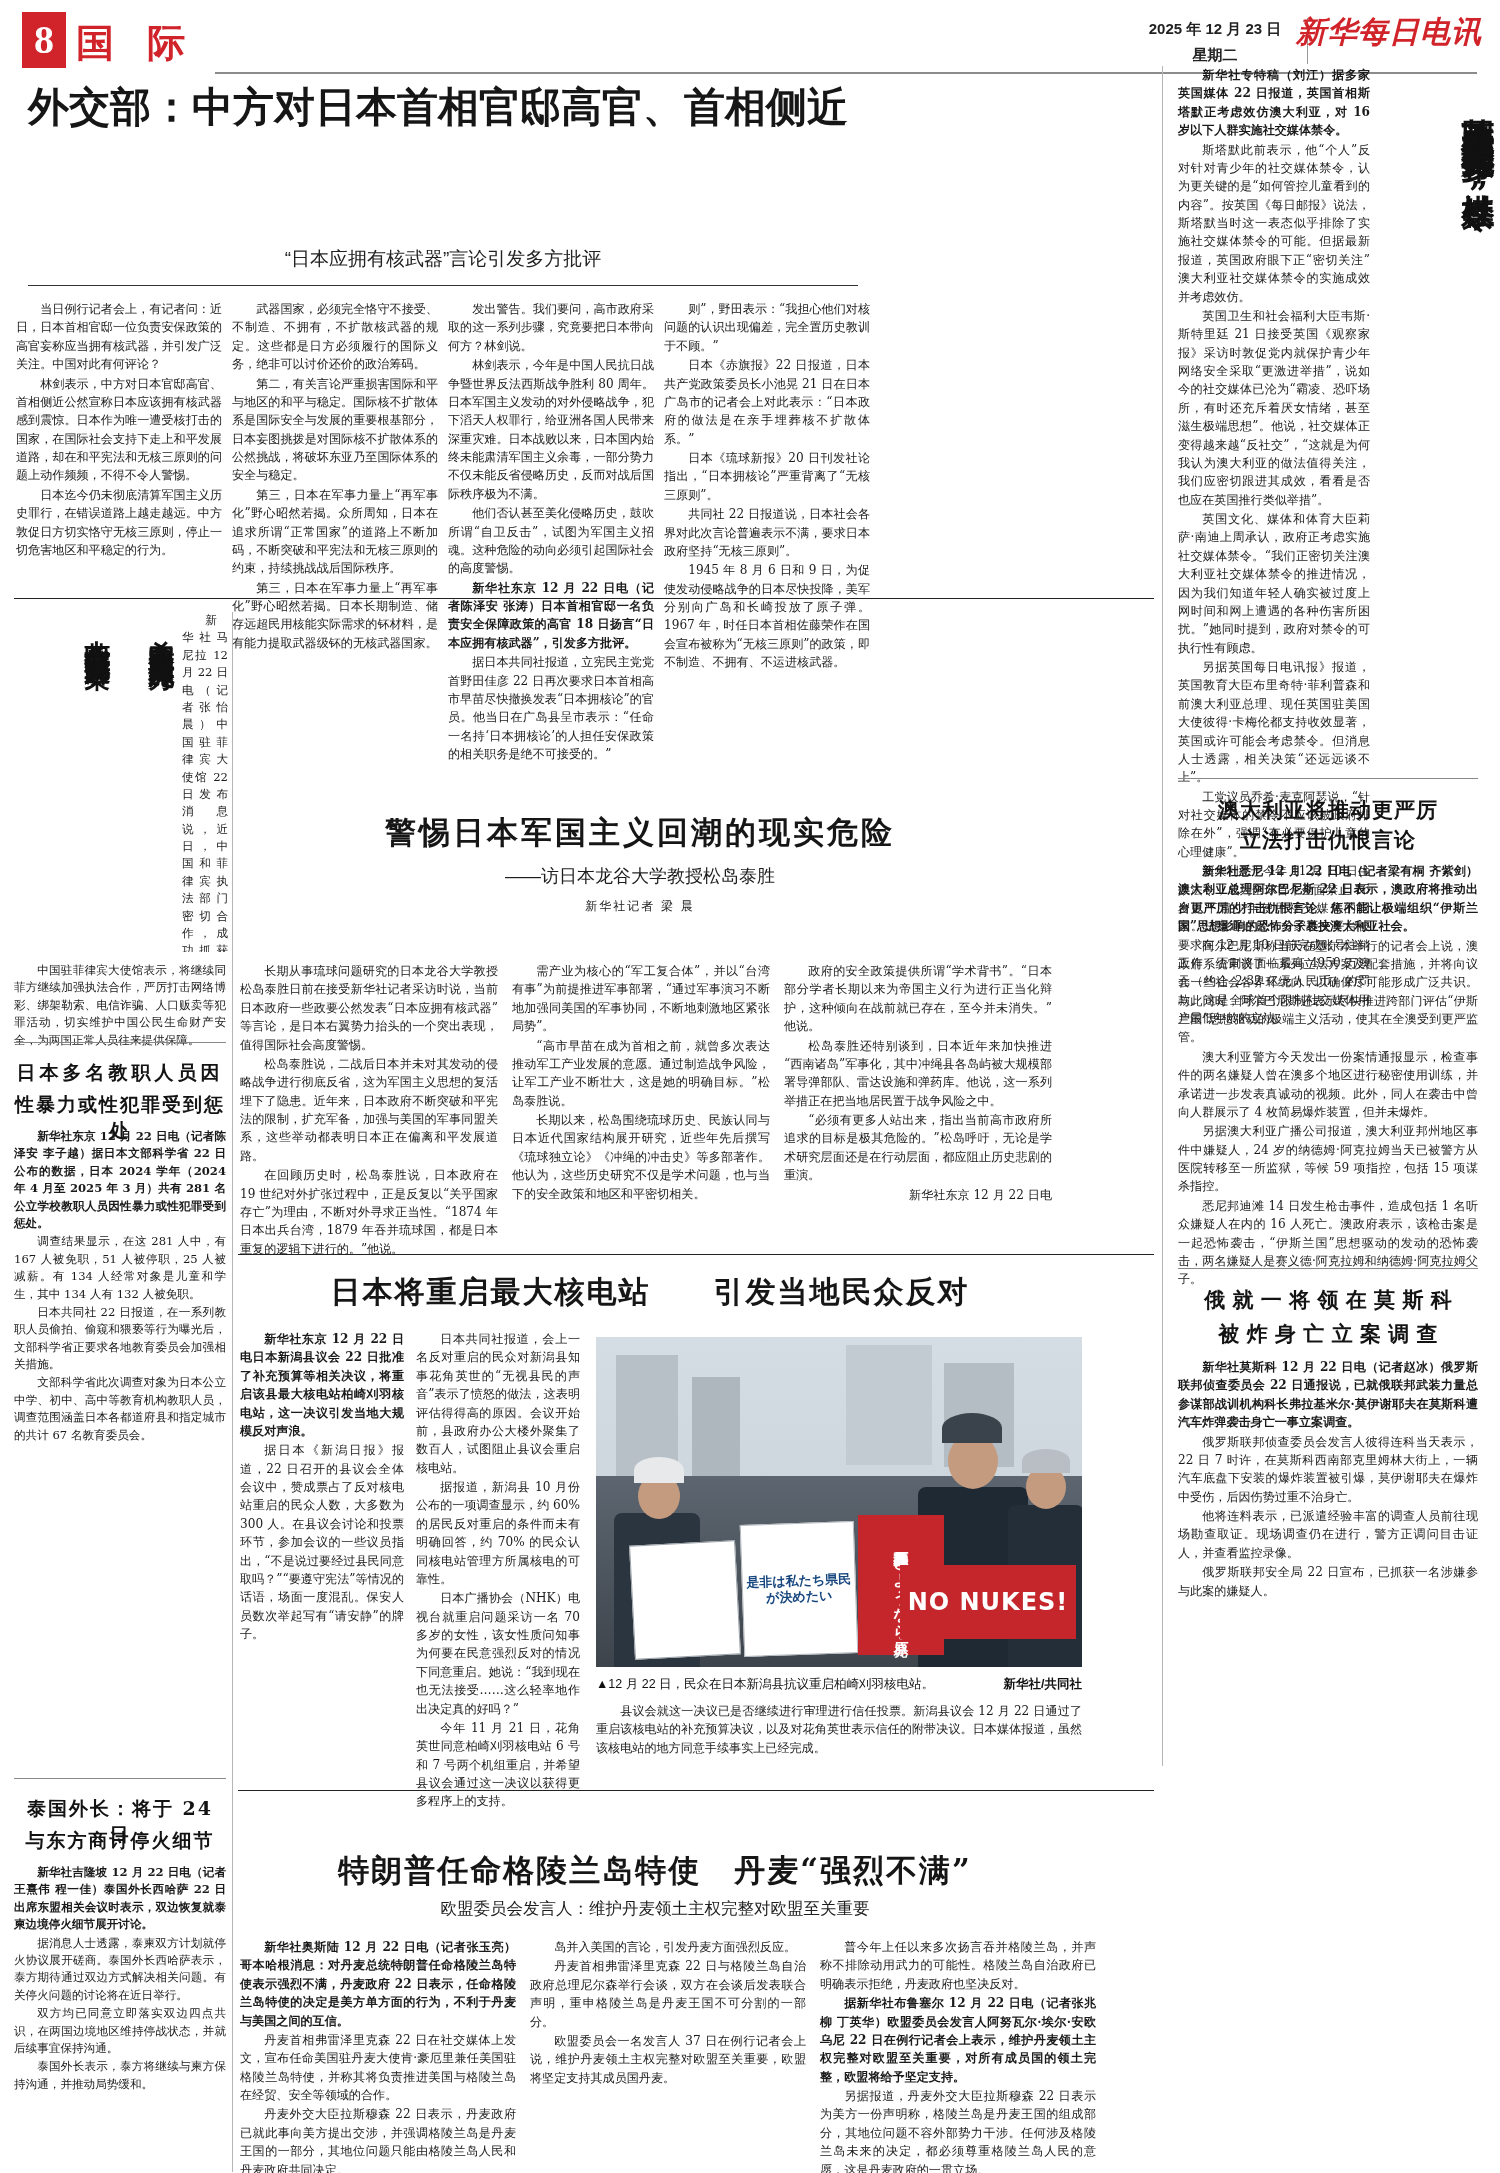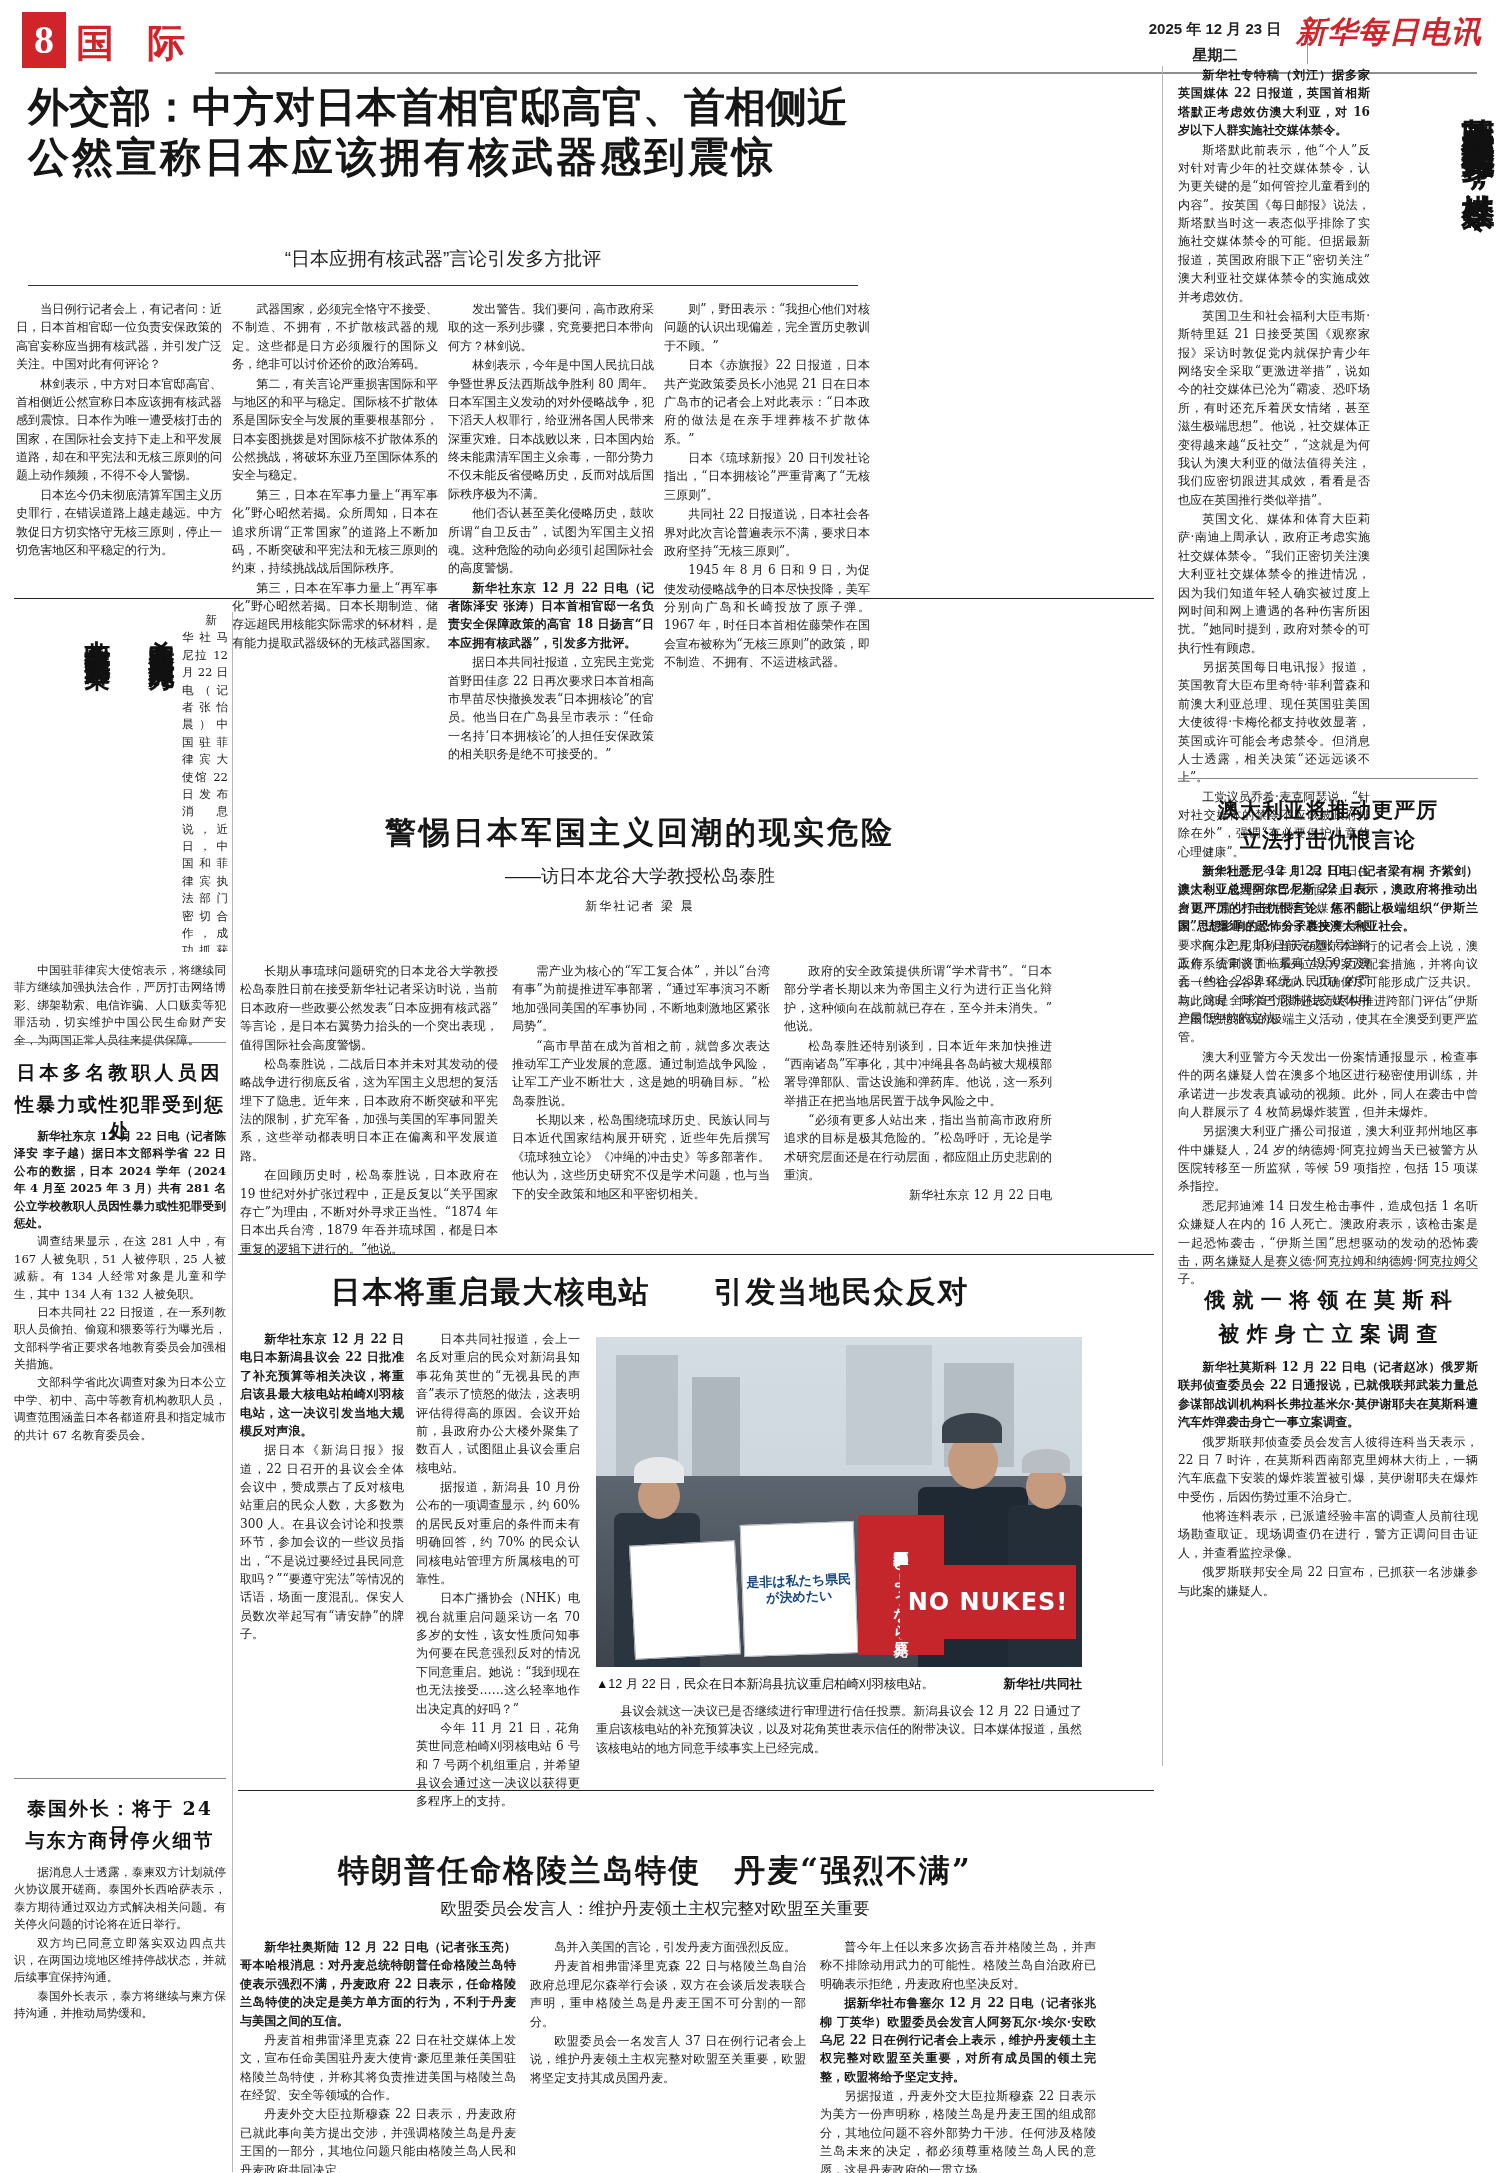"公然宣称日本应该拥有核武器感到震惊" div.l2 { html: <div>公然宣称日本应该拥有核武器感到震惊</div> -> none }
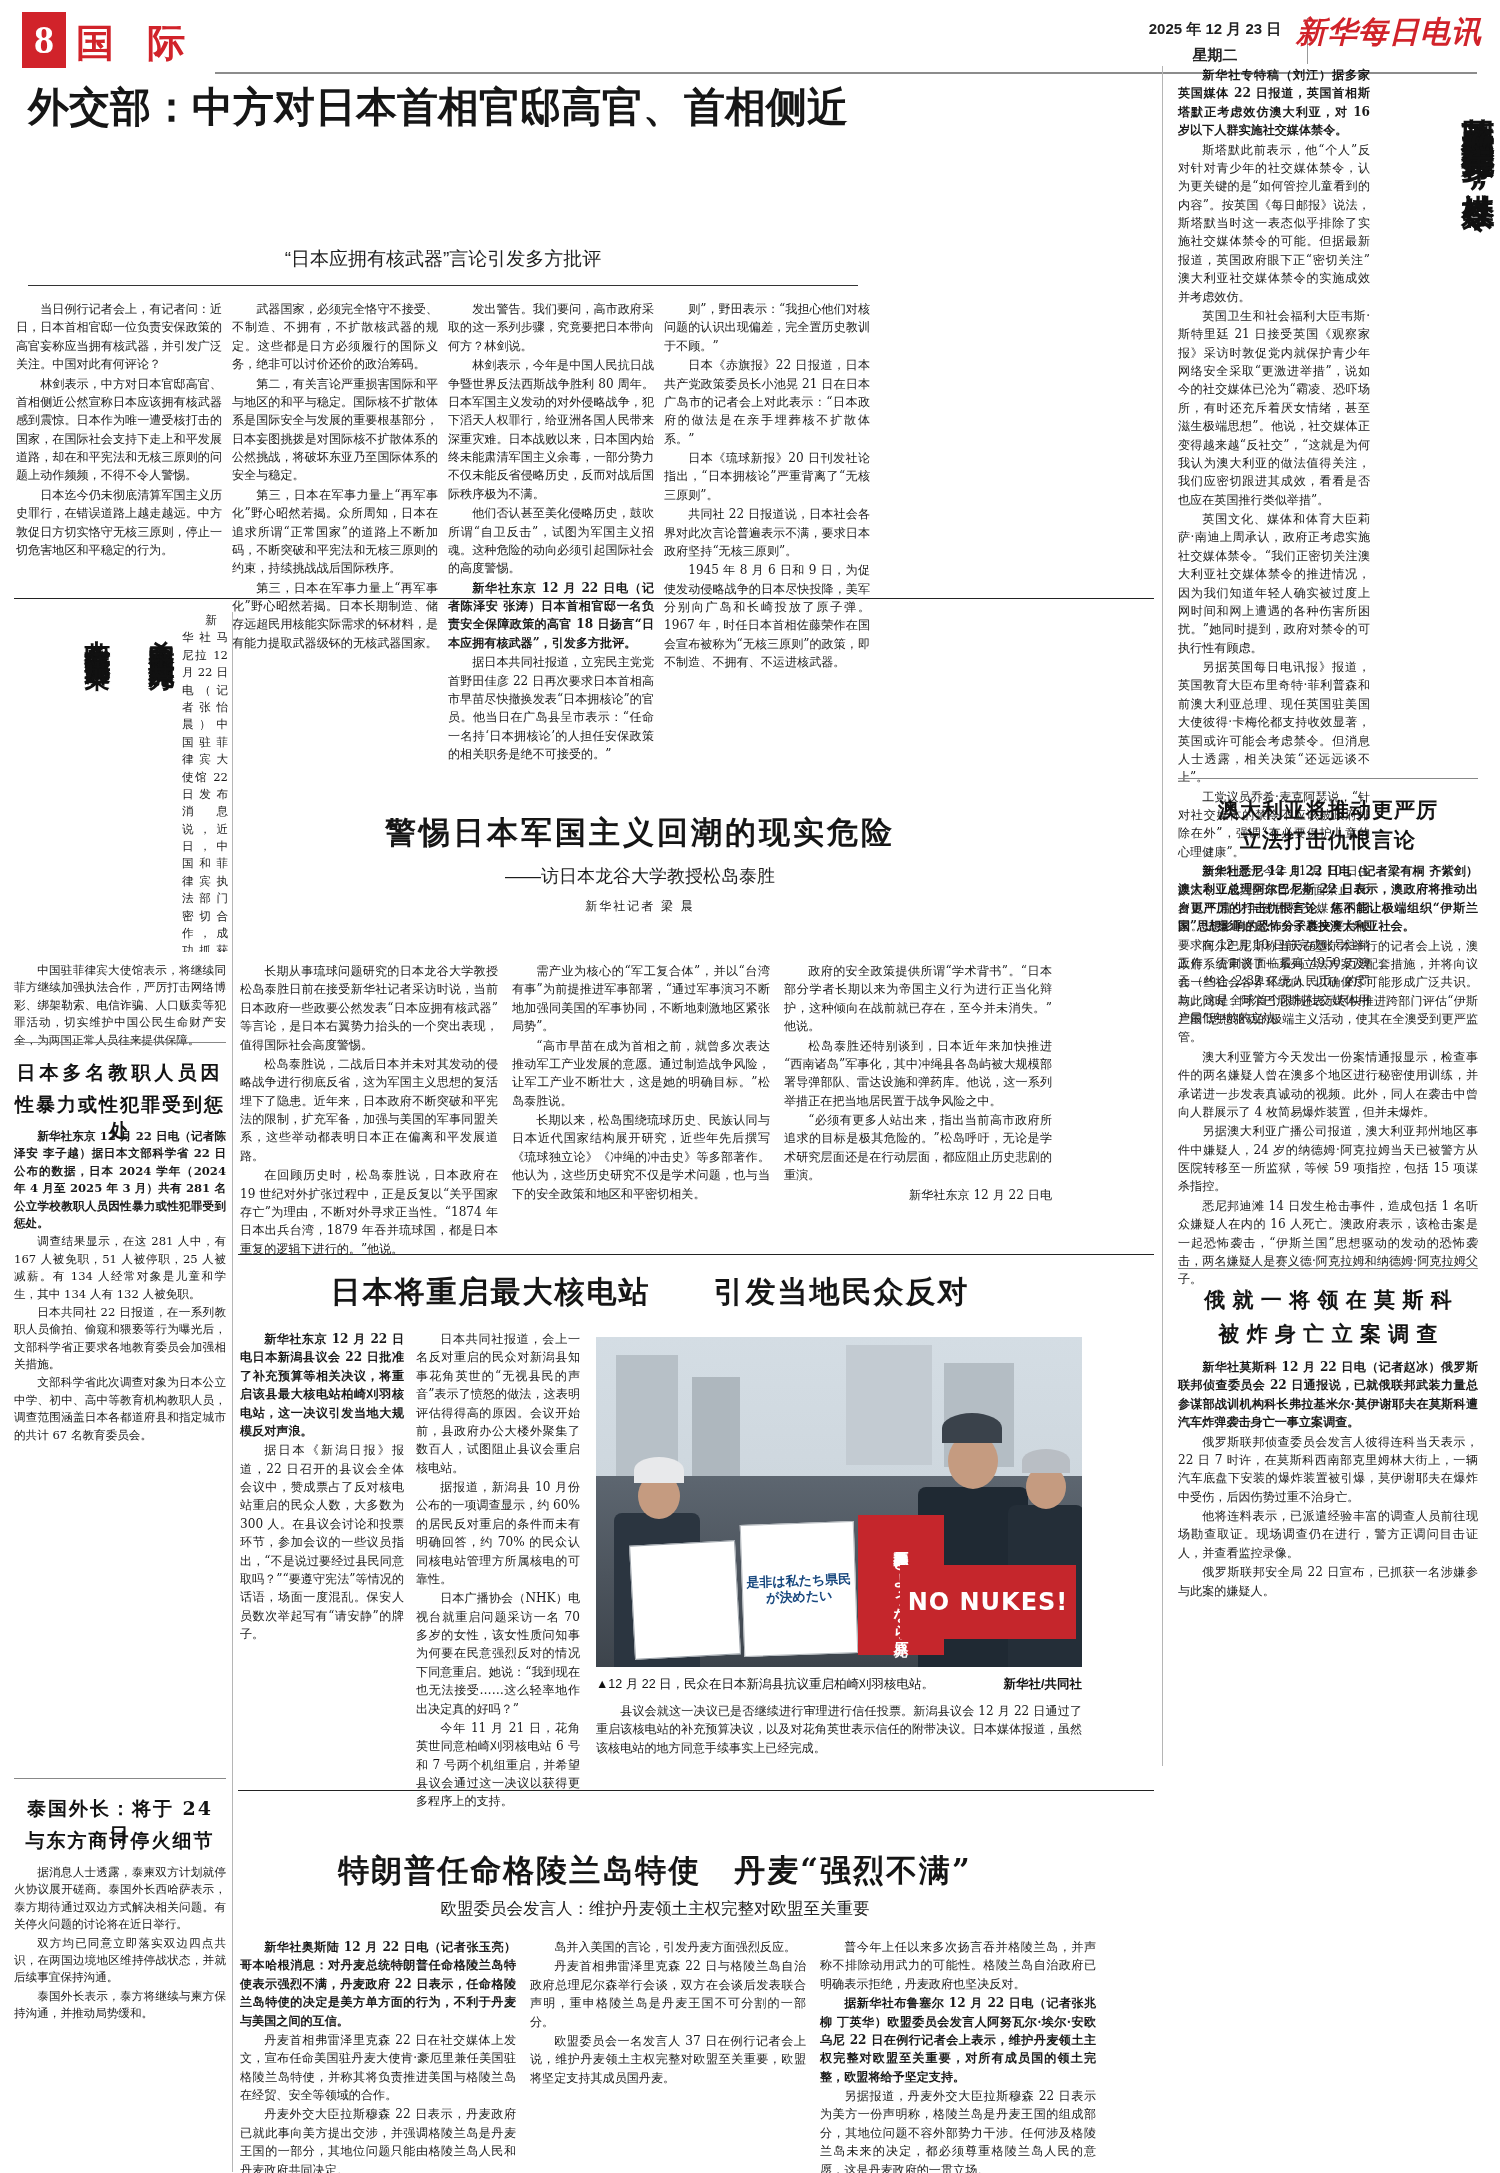"新华社吉隆坡 12 月 22 日电（记者王熹伟" p.lede { html: none -> <p>新华社吉隆坡 12 月 22 日电（记者王熹伟 程一佳）泰国外长西哈萨 22 日出席东盟相关会议时表示，双边恢复就泰柬边境停火细节展开讨论。</p> }
